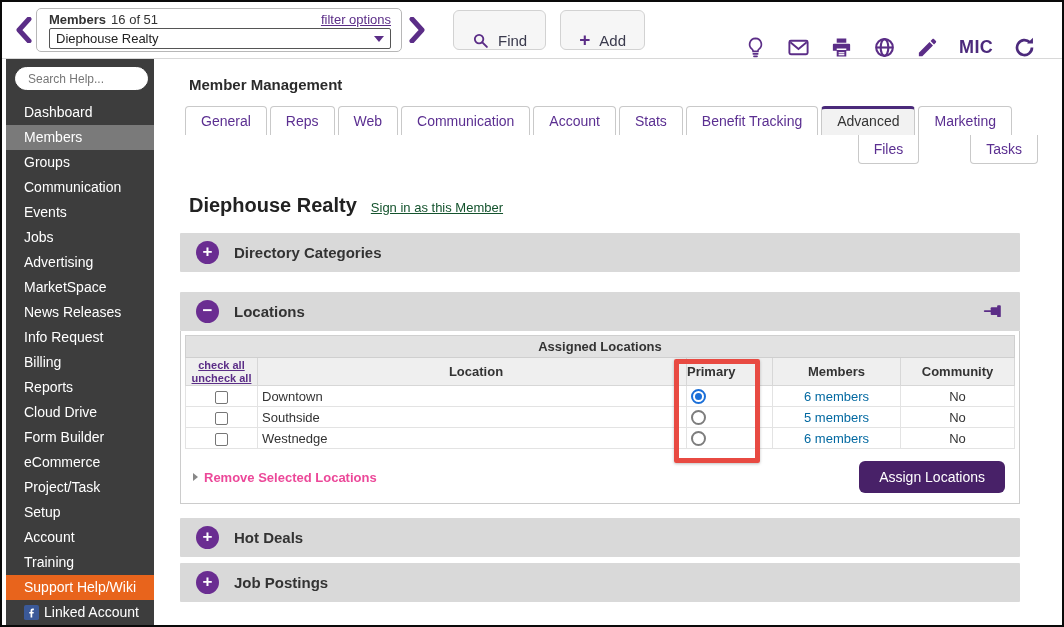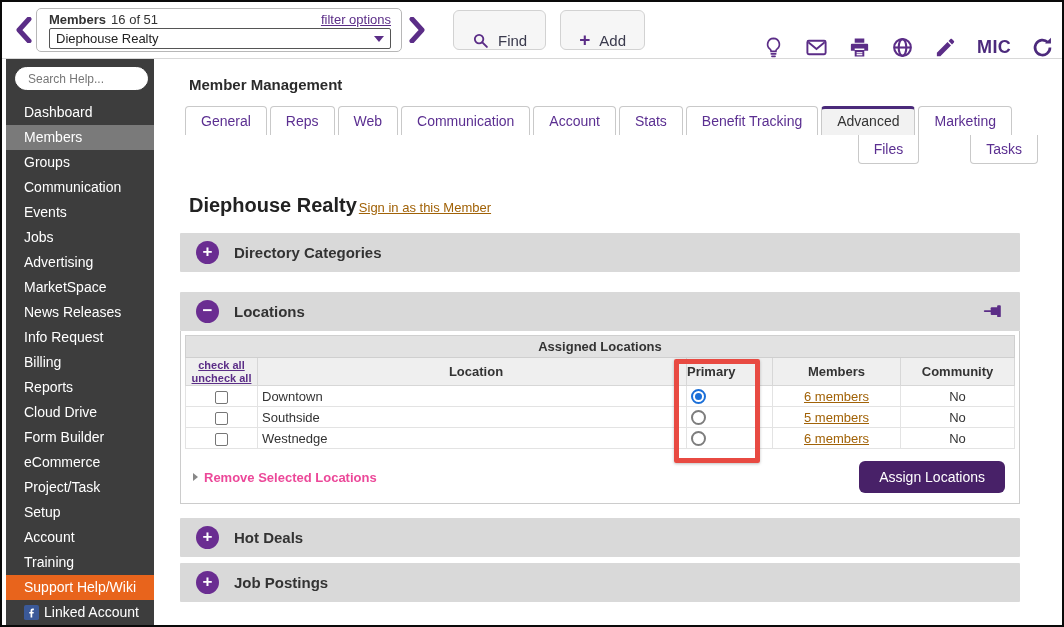"MIC" .top-icons { padding-right: 8px -> 26px }
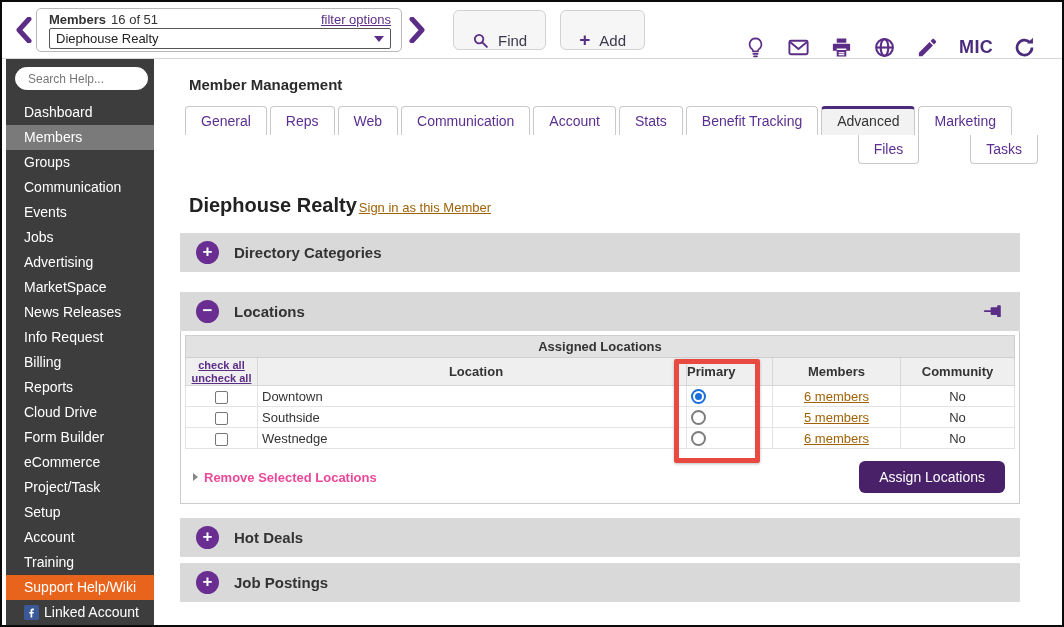"Sign in as this Member" .signin-link { color: #a16207 -> #14532d; margin-left: 2px -> 14px }
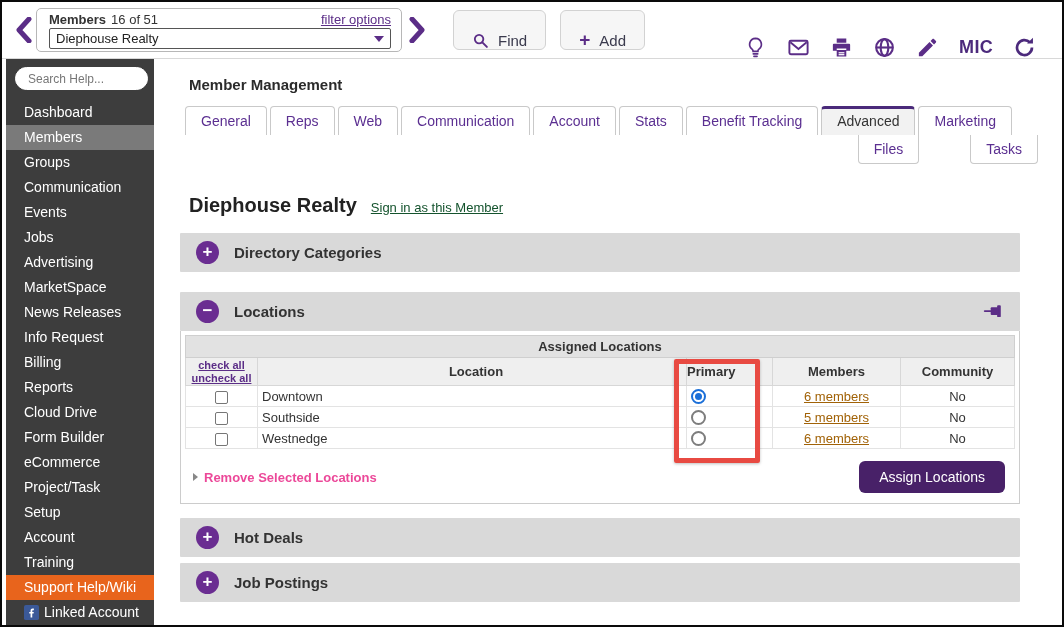"6 members" .members-link { color: #a16207 -> #0369a1; text-decoration: underline -> none }
